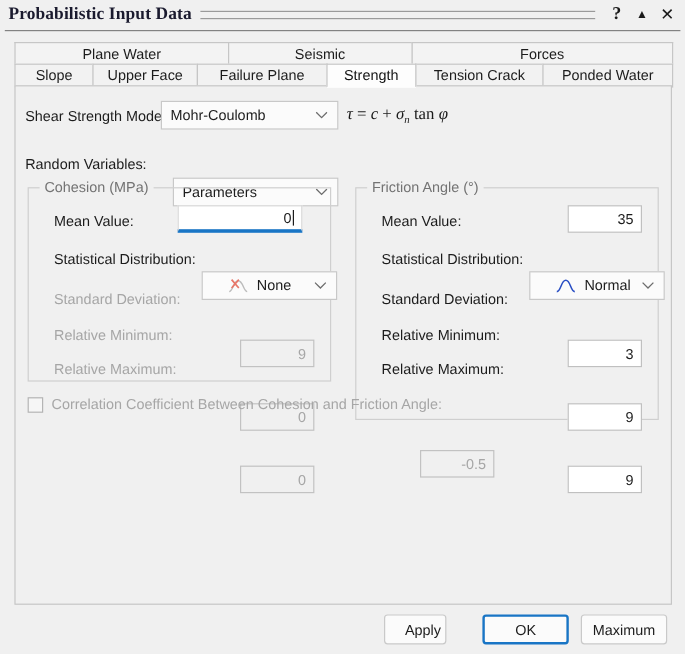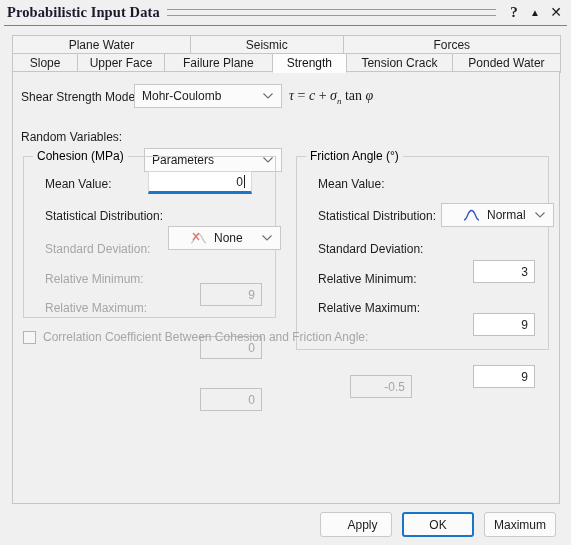"Cohesion (MPa)" .group-legend { color: #000000 -> #737373 }
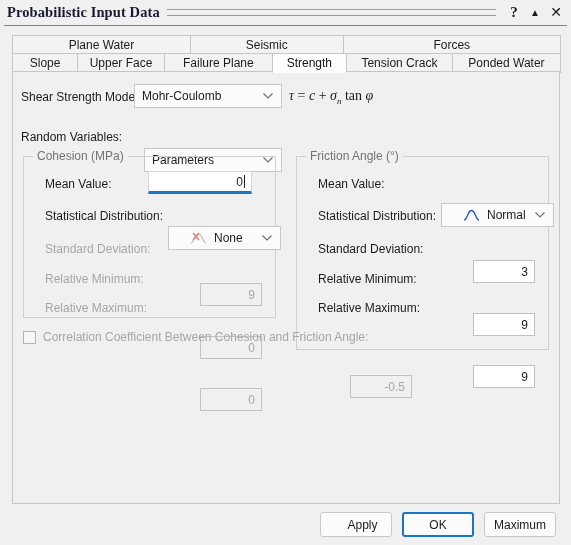"35" div.txt { html: none -> <div> <span>35</span> </div> }
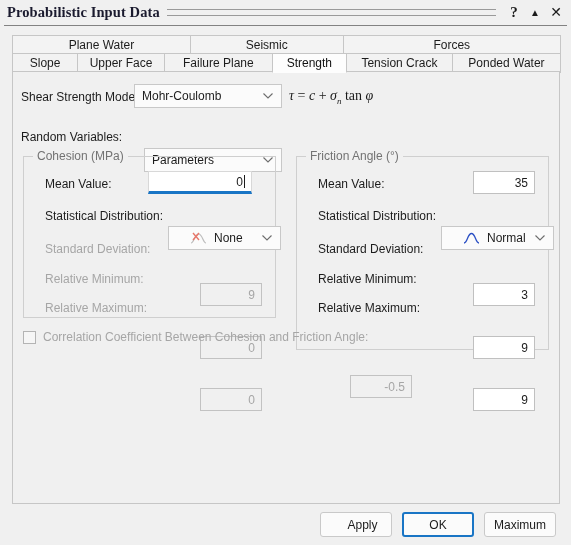"Apply" div.btn { width: 72px -> 52px }
